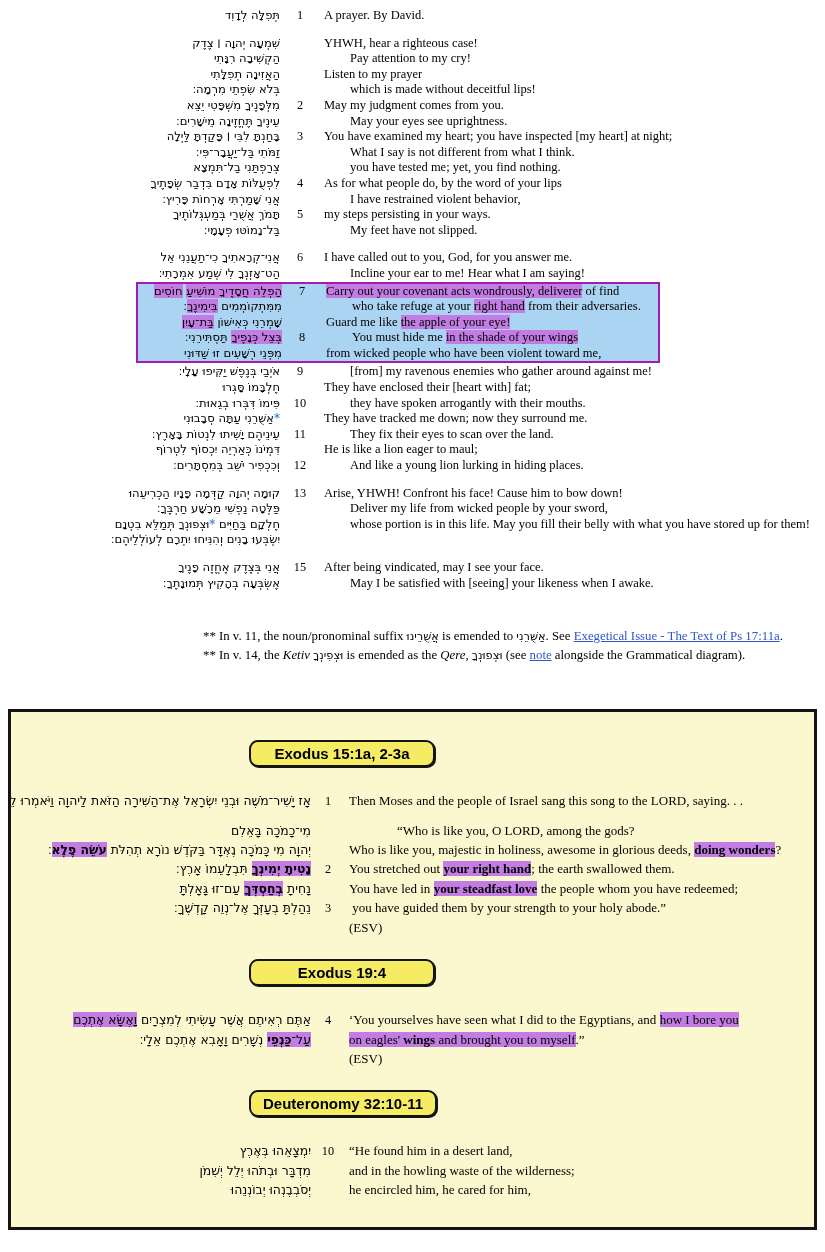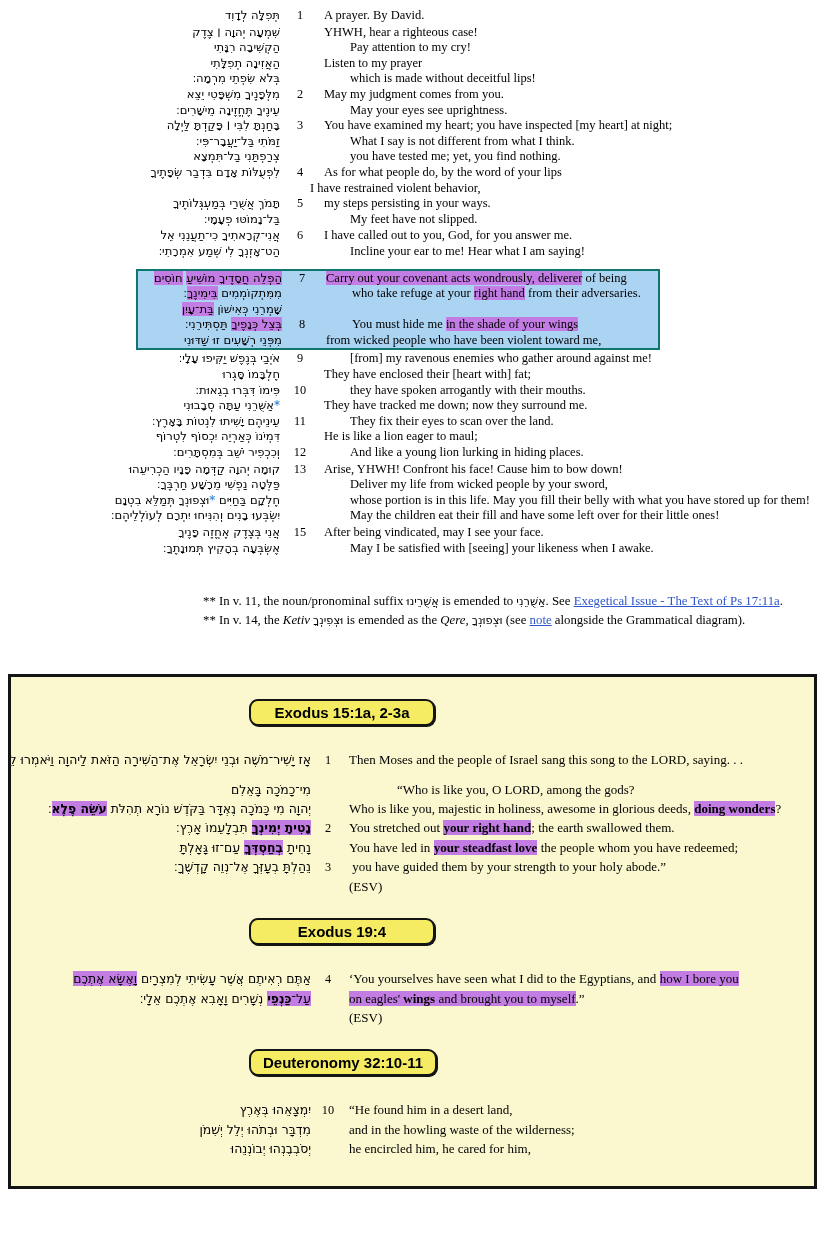"שִׁמְעָה יְהוָה ׀ צֶדֶק" .gap { margin-top: 1px -> 12px }
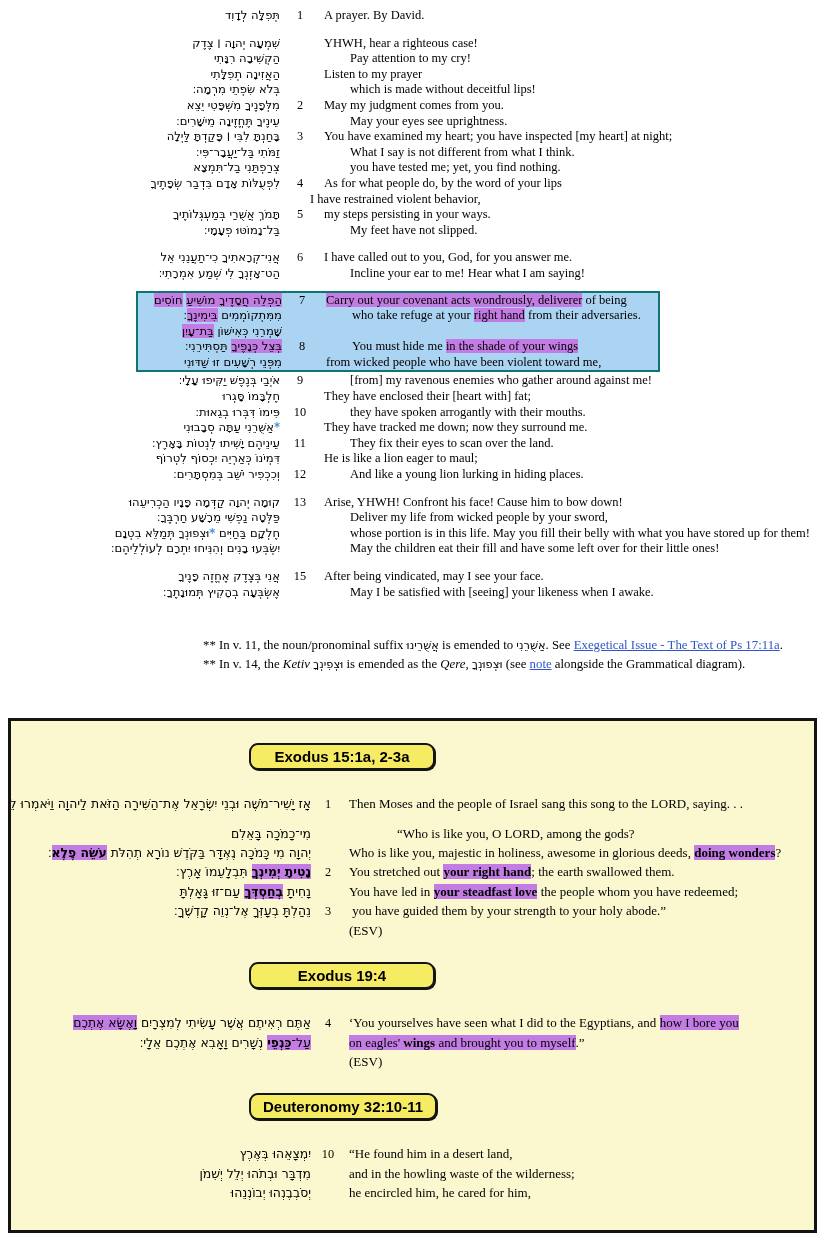"אֲנִי שָׁמַרְתִּי אָרְחוֹת פָּרִיץ׃" div.heb { html: none -> <div><span>אֲנִי שָׁמַרְתִּי אָרְחוֹת פָּרִיץ׃</span></div> }
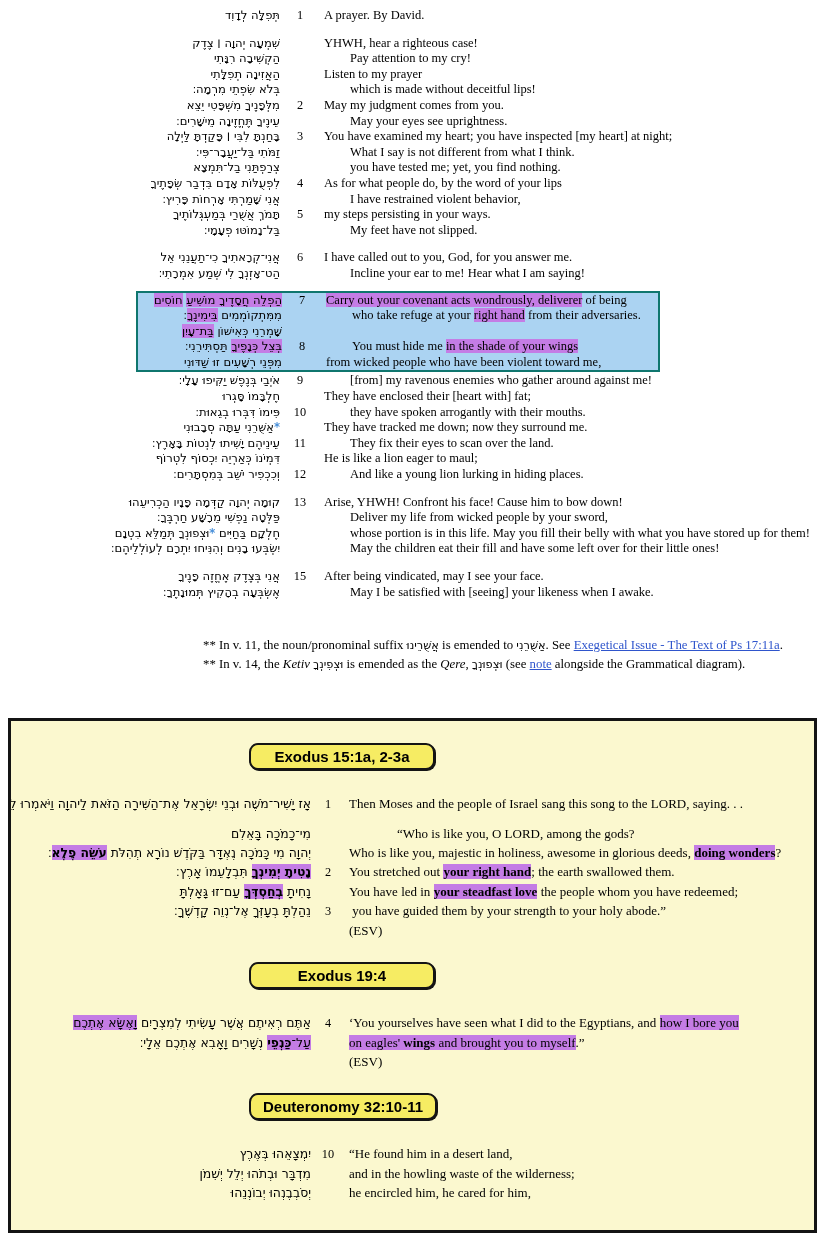"הַפְלֵה חֲסָדֶיךָ מוֹשִׁיעַ חוֹסִים" .bluebox { border: 2px solid #0f766e -> 2px solid #a21caf; margin: 9px 160px 1px 128px -> 0 160px 1px 128px }
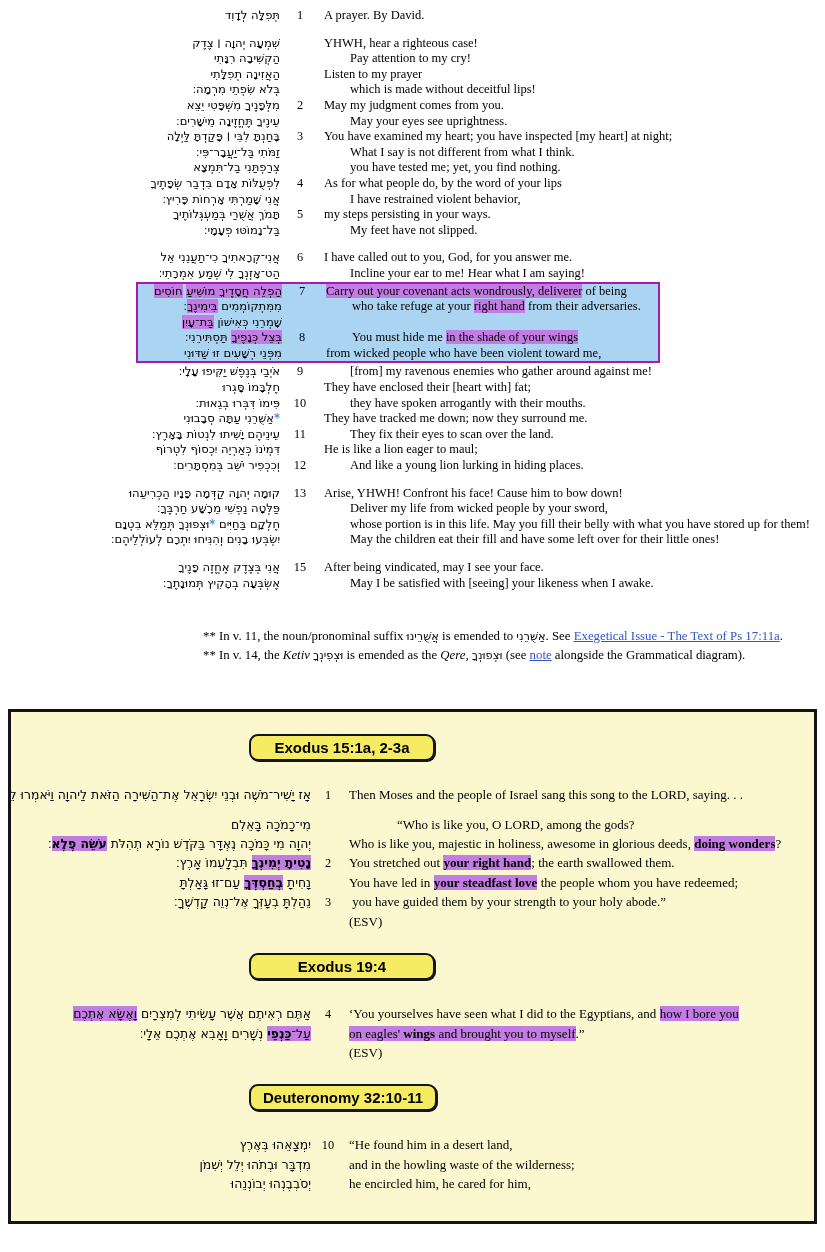"of being" span { text: being -> find }
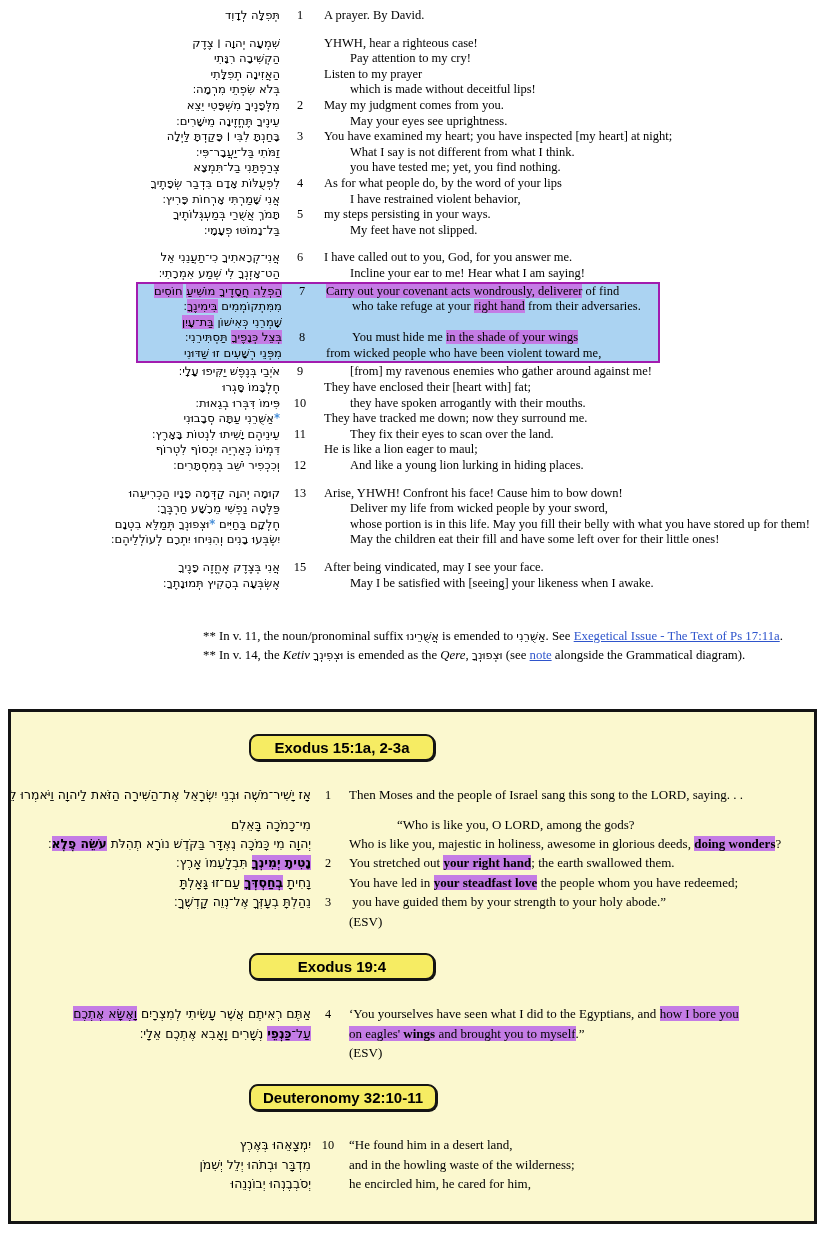"Guard me like the apple" div.eng { html: none -> <div><span>Guard me like </span><span>the apple of your eye!</span></div> }
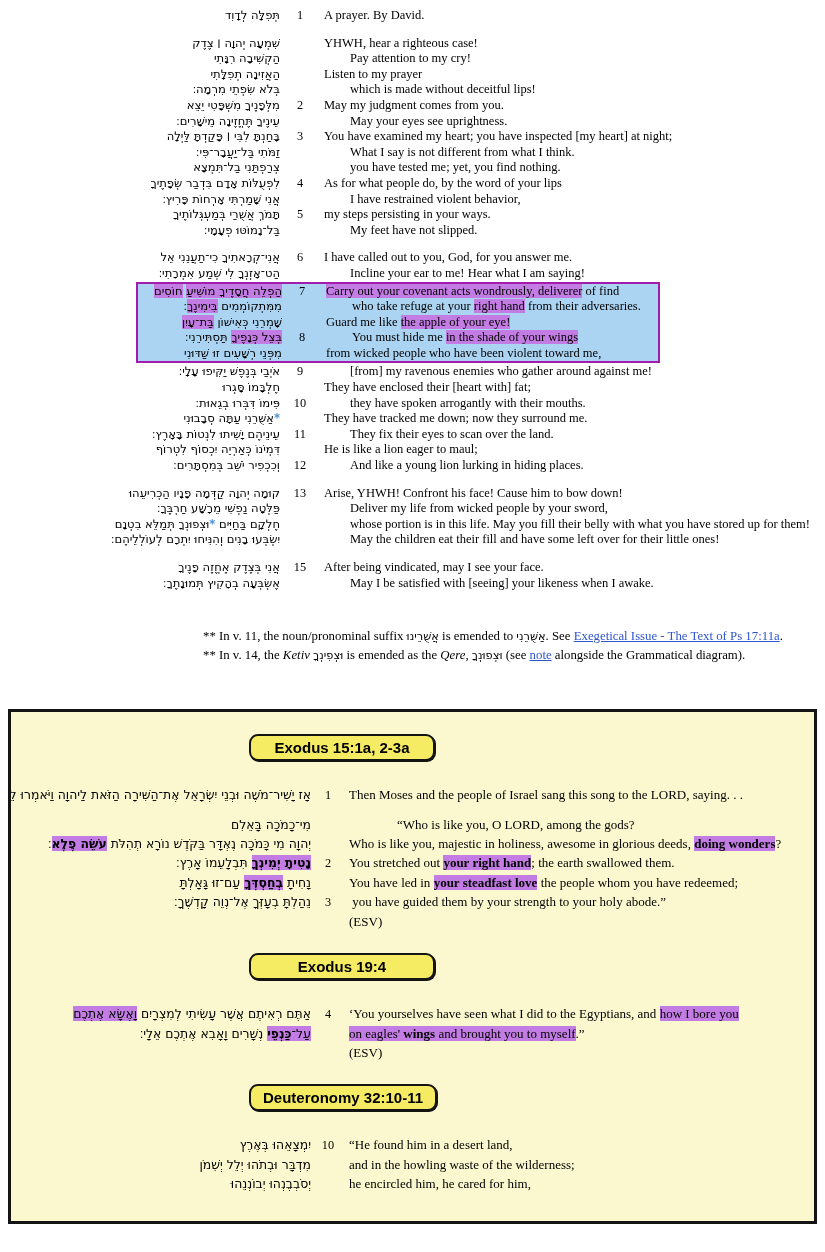"May the children eat their" div.eng { html: <div><span>May the children eat their fill and have some left over for their little ones!</span></div> -> none }
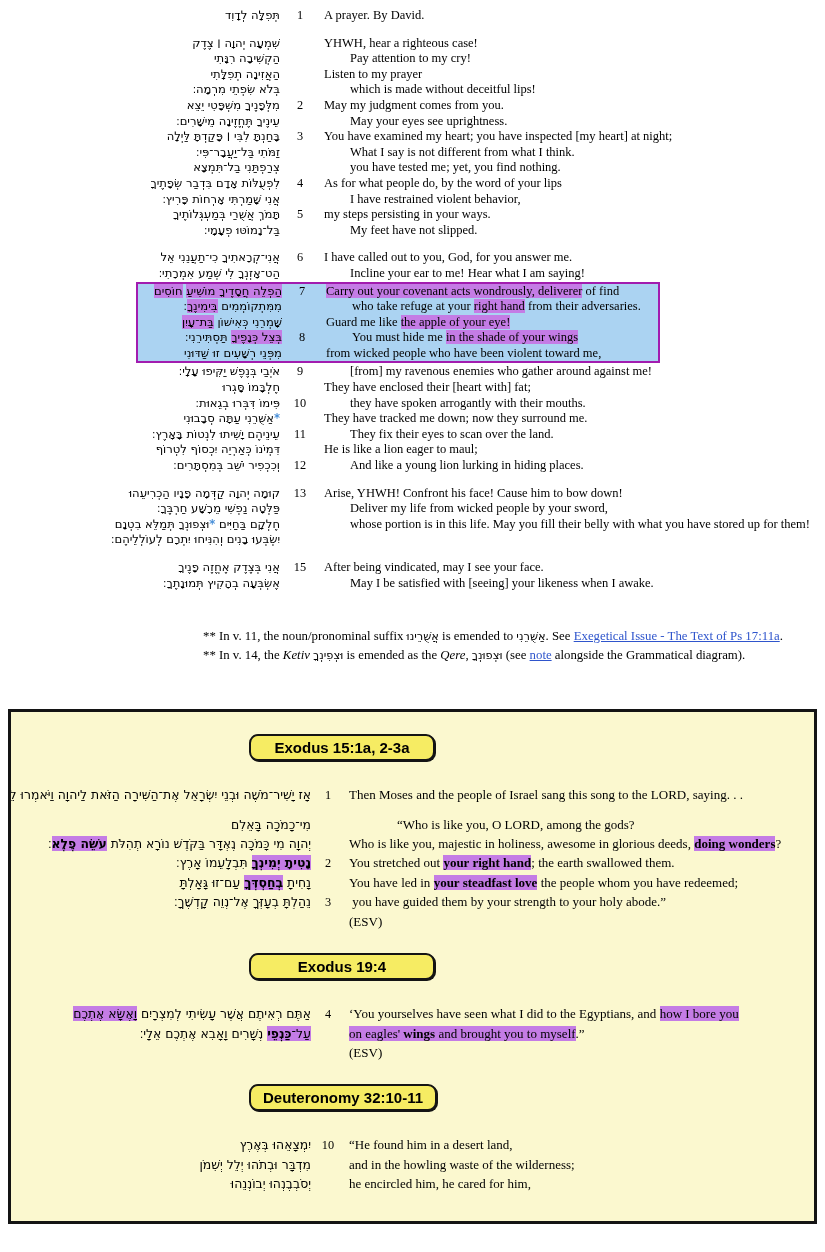"Exodus 15:1a, 2-3a" .badge.first { margin-top: 10px -> 16px }
